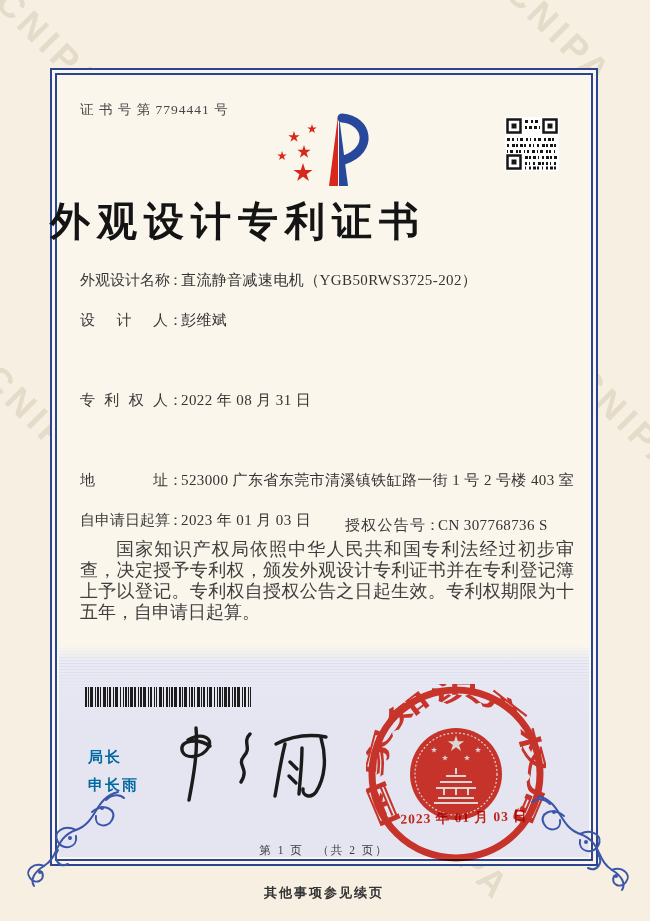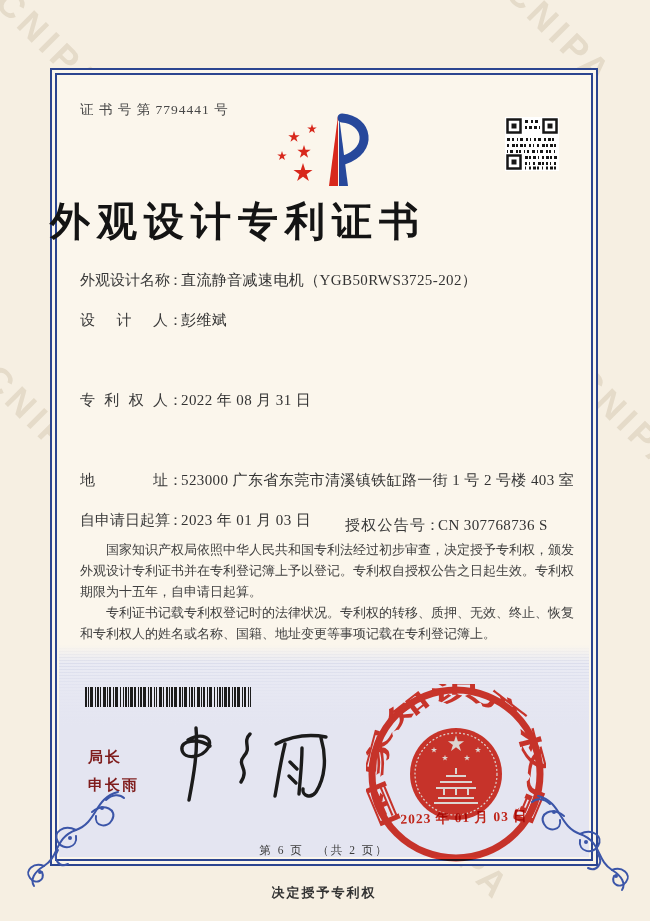"国家知识产权局依照中华人民共和国专利法经过初步审查，决定授予专利权，颁发外观设计" .paras { font-size: 13px -> 18px }
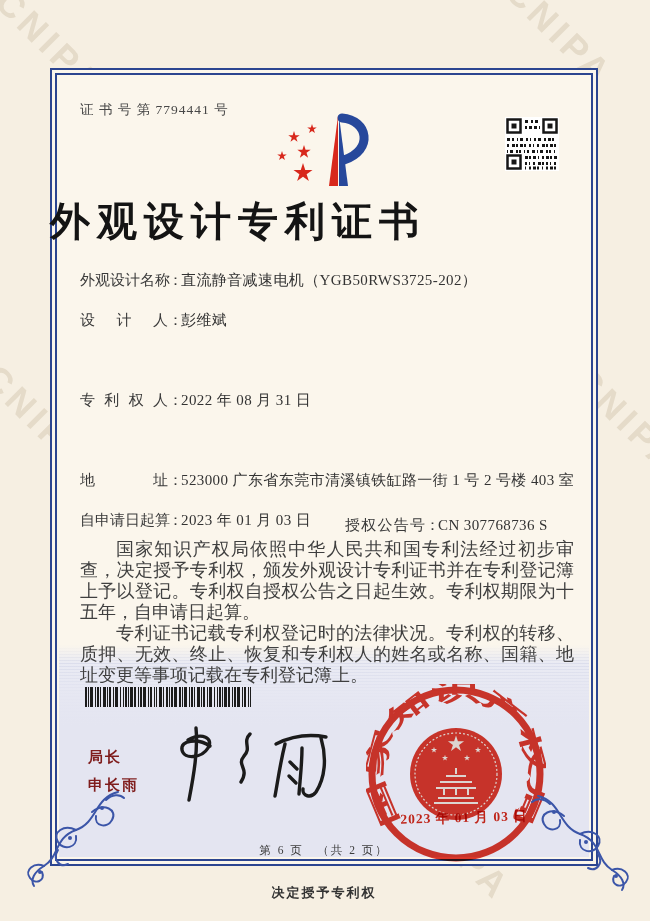"专利证书记载专利权登记时的法律状况。专利权的转移、质押、无效、终止、恢复和专利权" p { html: <p>专利证书记载专利权登记时的法律状况。专利权的转移、质押、无效、终止、恢复和专利权人的姓名或名称、国籍、地址变更等事项记载在专利登记簿上。</p> -> none }
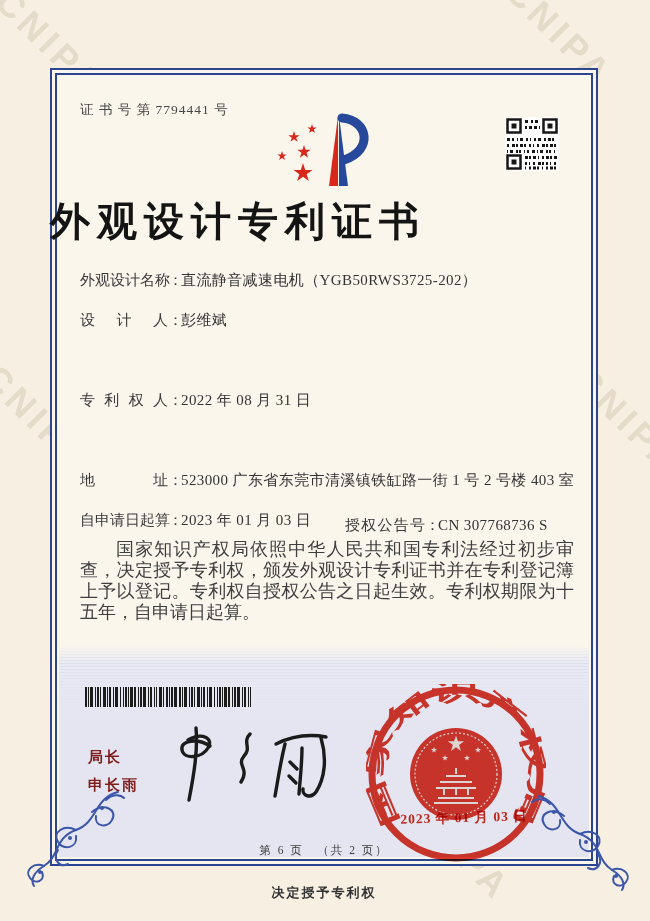"局长" .signer { color: #7f1d1d -> #0369a1 }
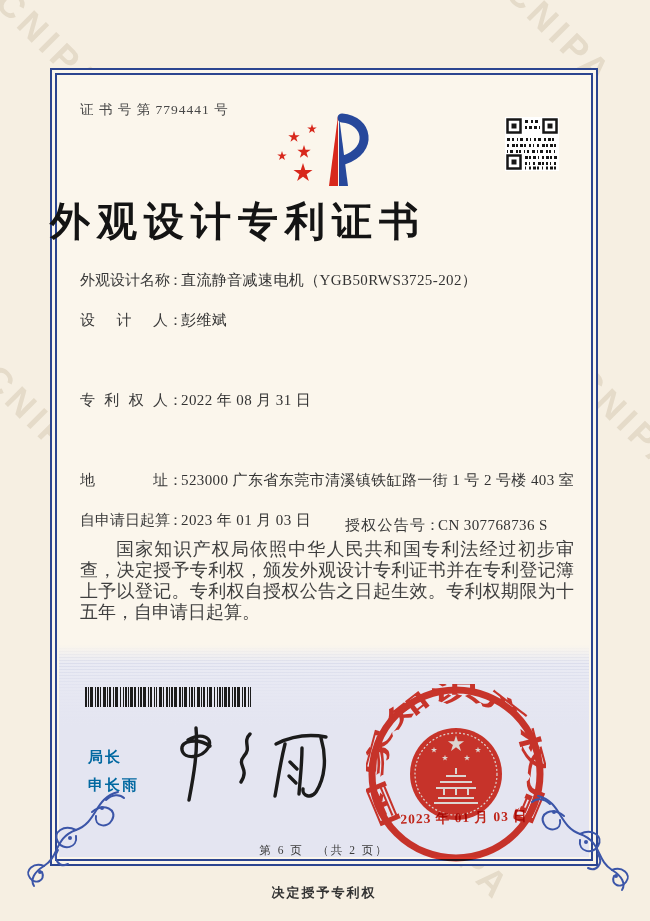"第 6 页 （共 2" div.abs { text: 6 -> 1 }
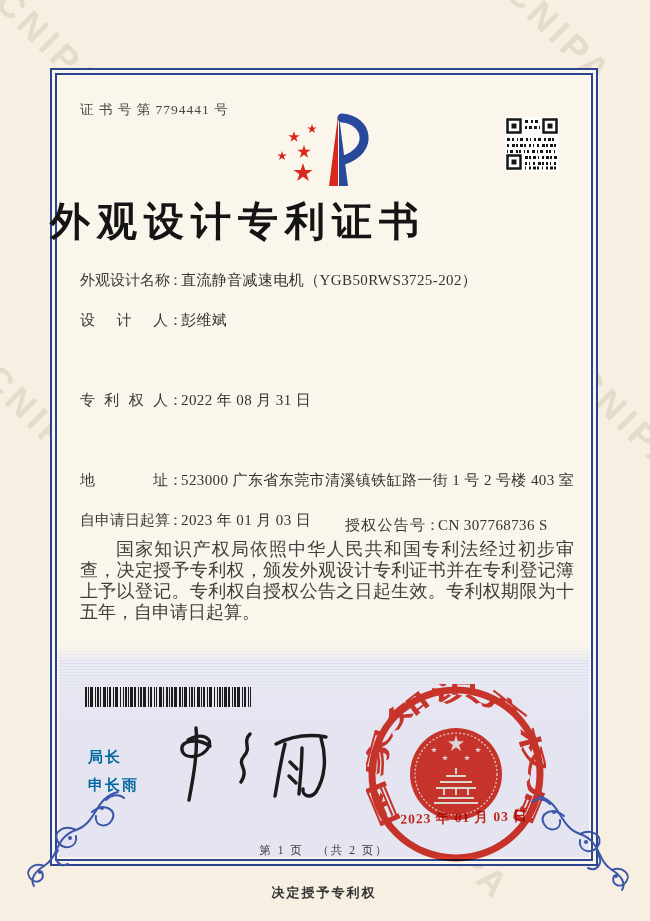"决定授予专利权" div.abs { text: 决定授予专利权 -> 其他事项参见续页 }
